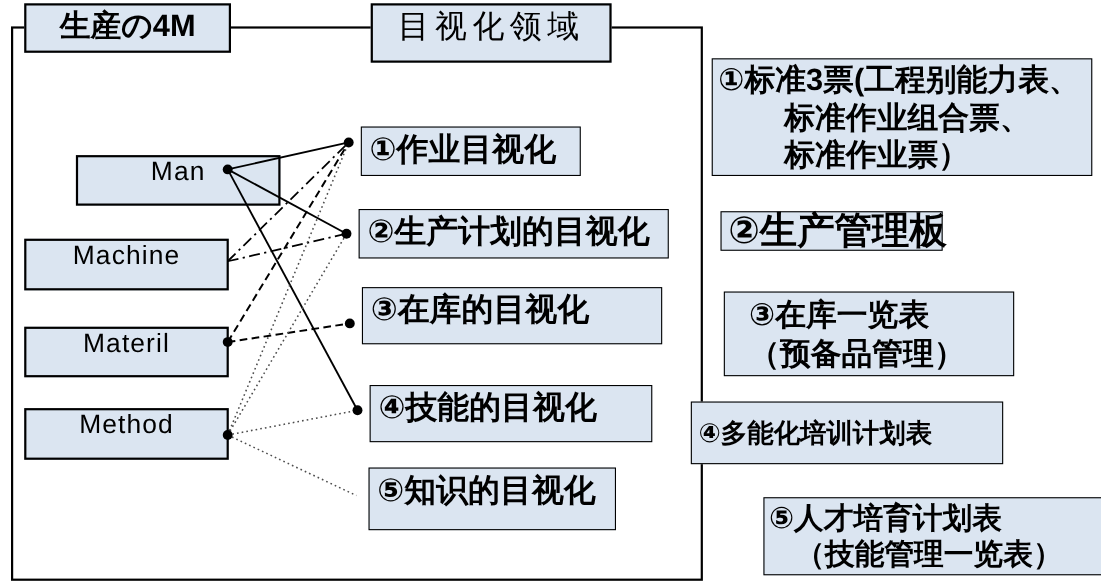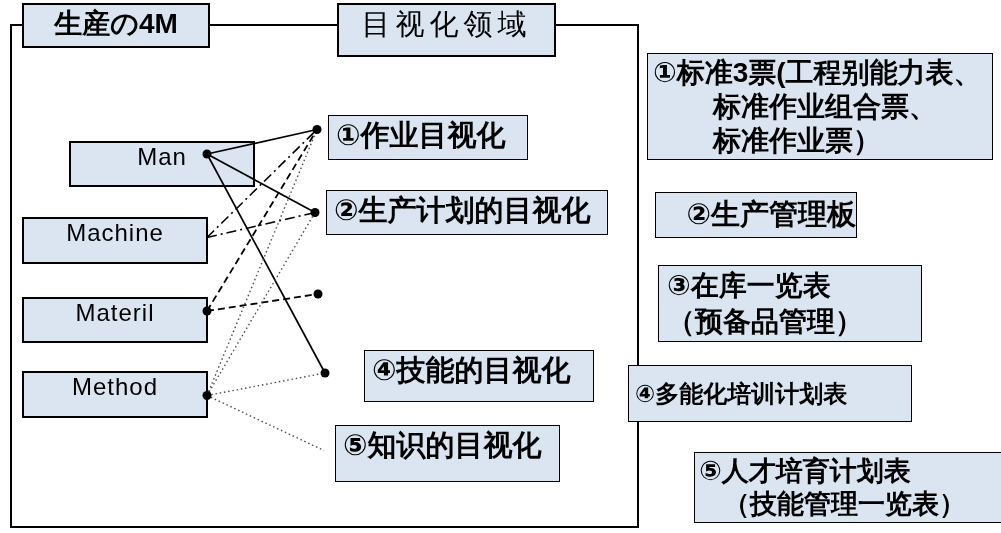"②生产管理板" .t1 { align-items: flex-end -> none; font-size: 29px -> 34px; height: 46px -> 36px }
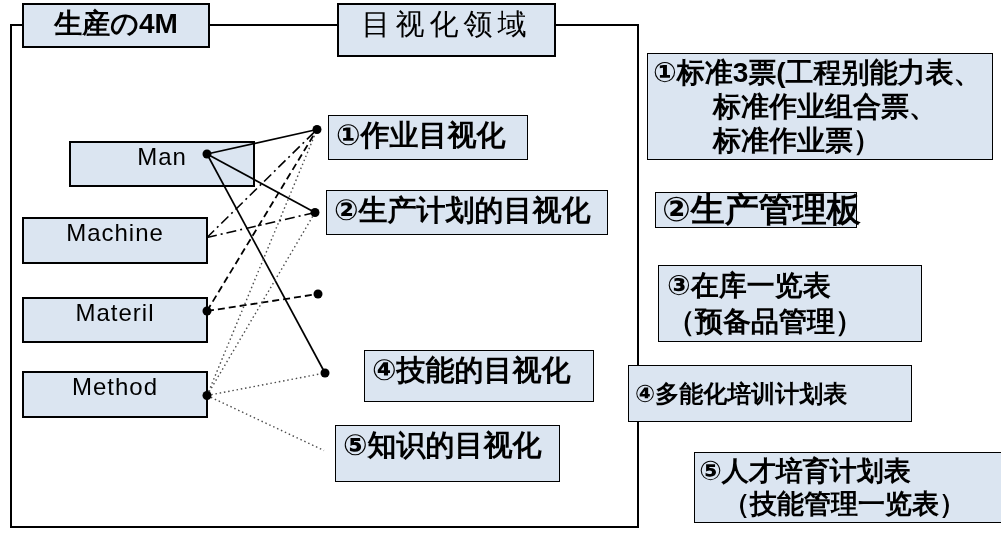"③在库的目视化" div.box { html: none -> <div> <span>③在库的目视化</span> </div> }
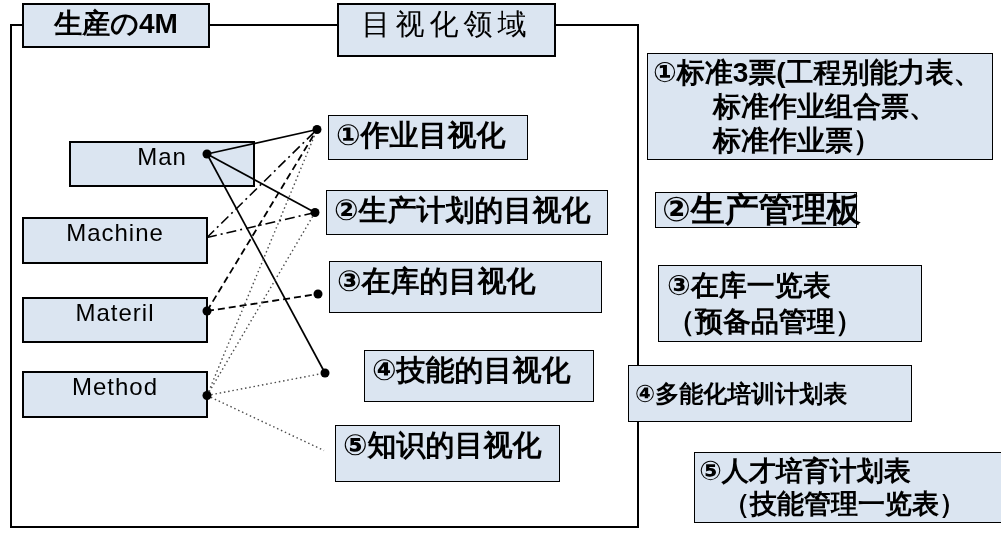"③在库一览表" .t2 { padding-left: 8px -> 22px }
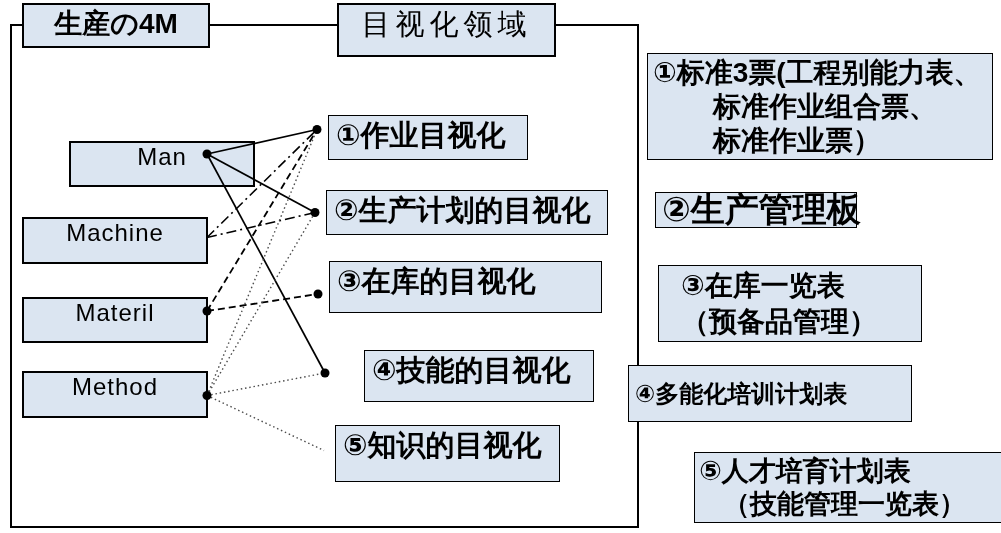"④技能的目视化" .a3 { margin-left: 28px -> none; width: 230px -> 257px }
